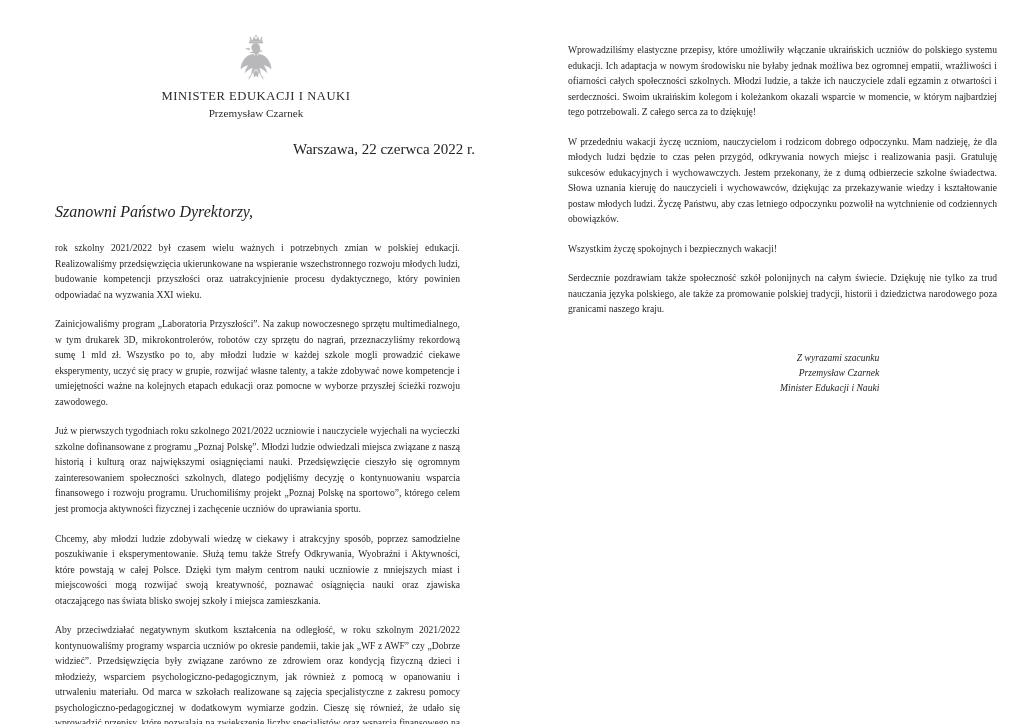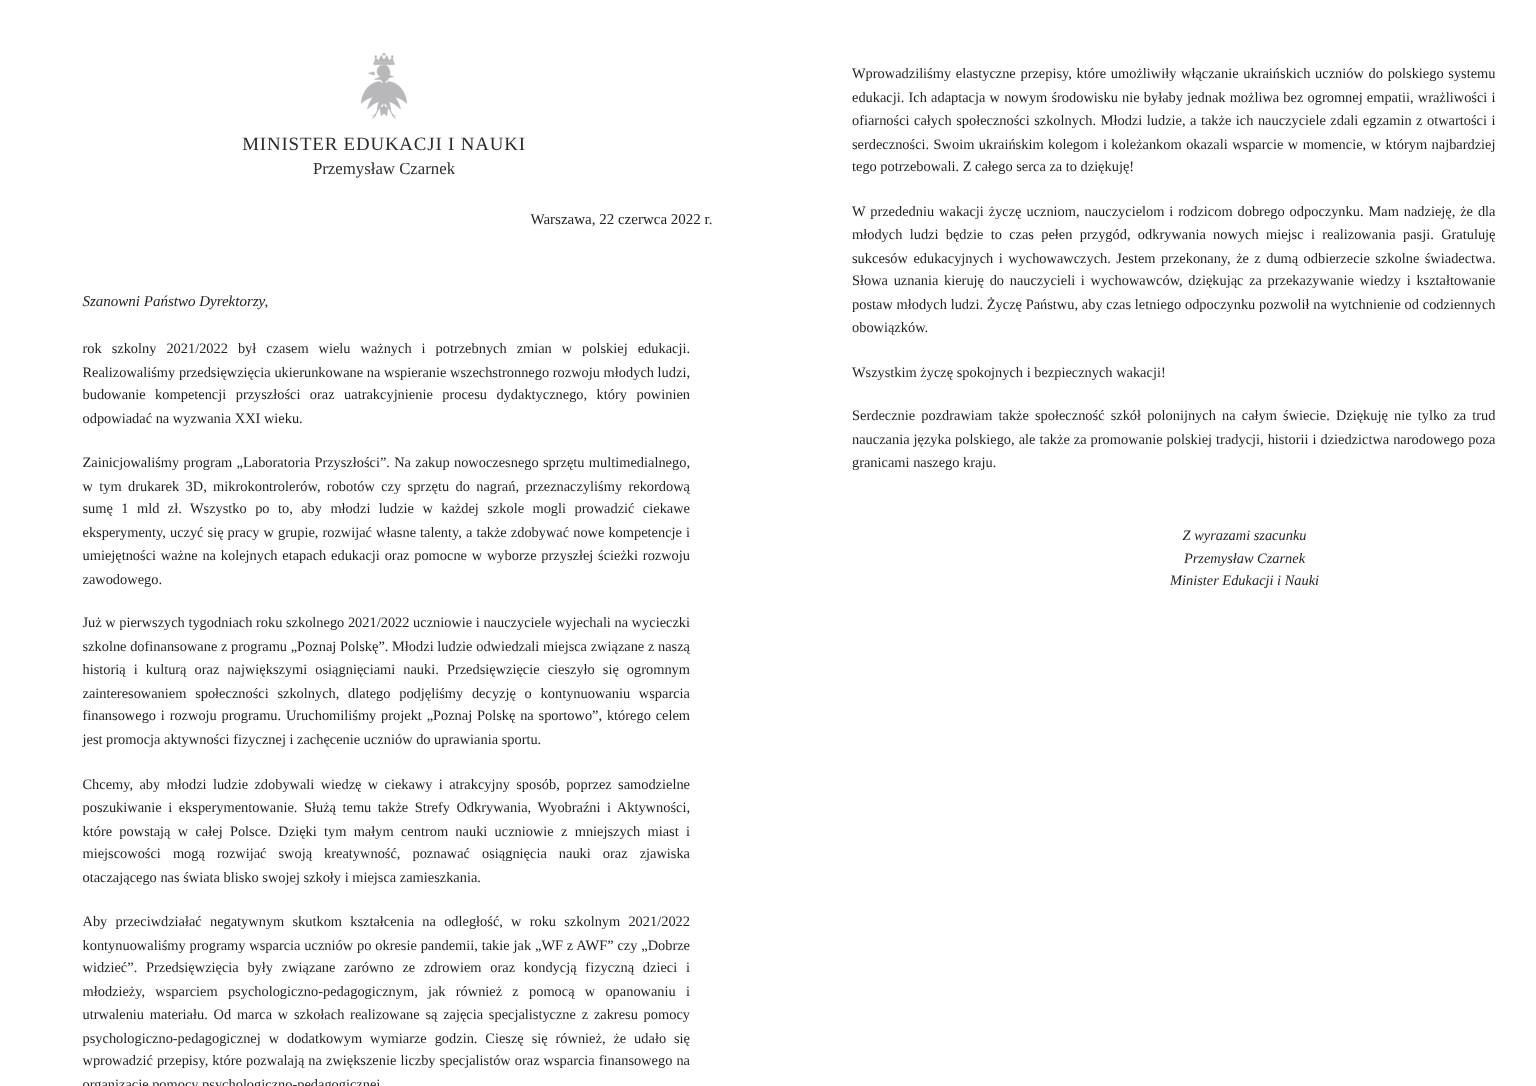"Warszawa, 22 czerwca 2022 r." .date-line { font-size: 10px -> 15px }
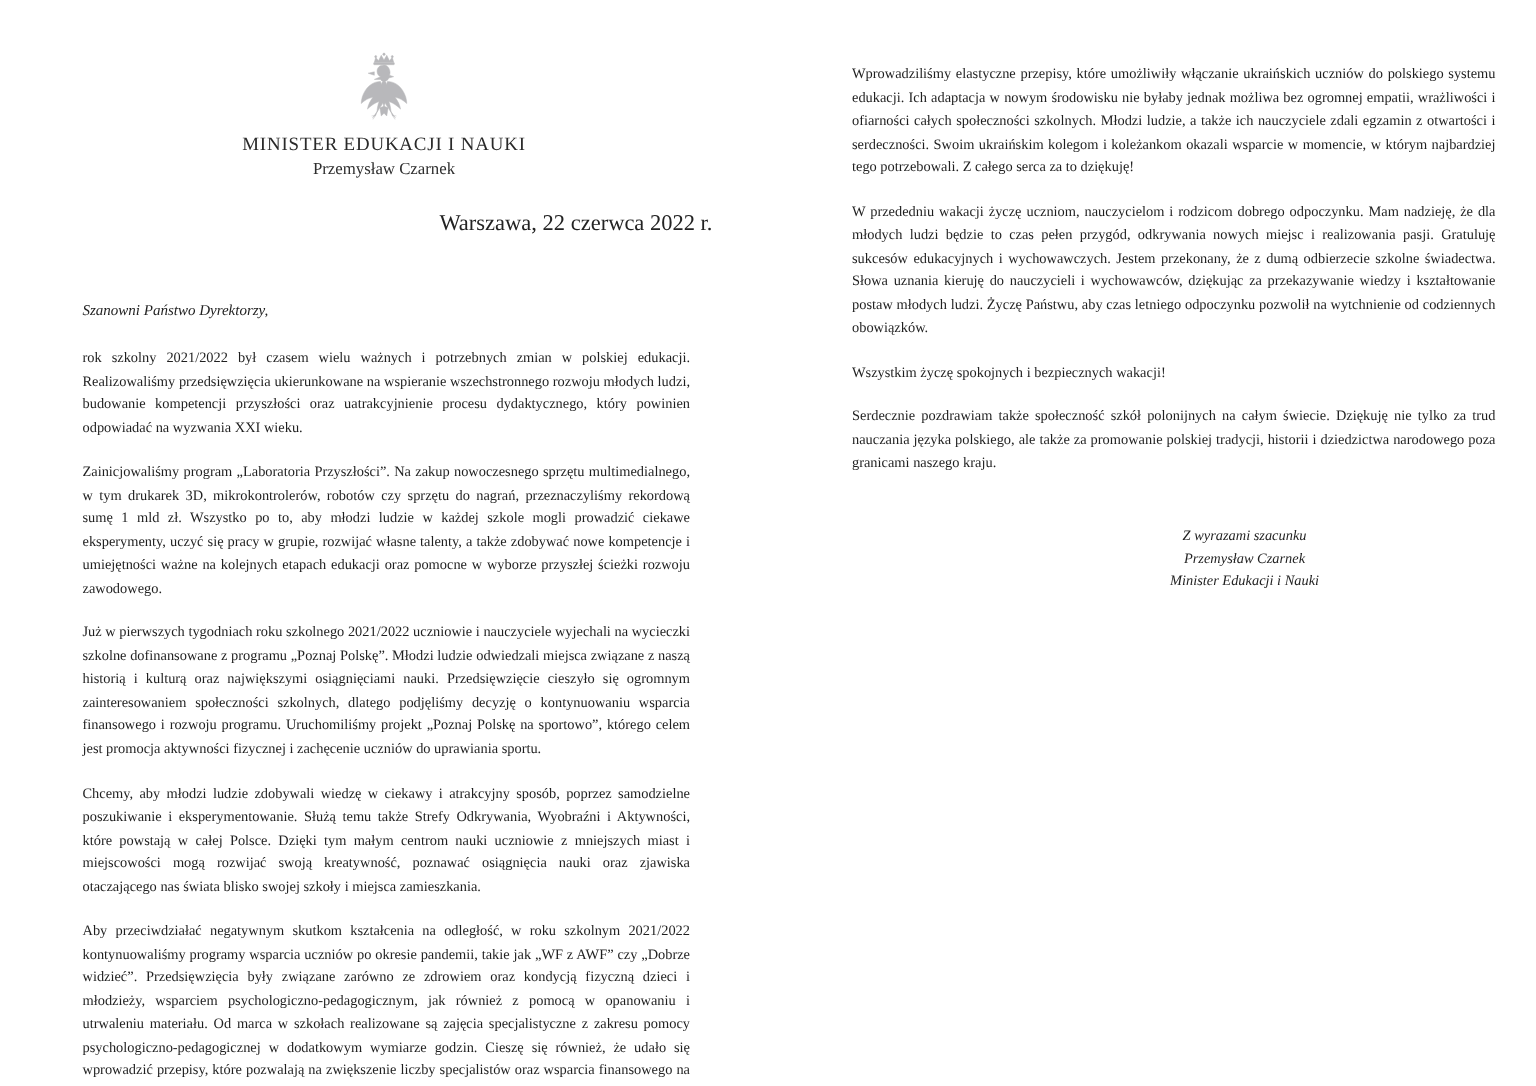"Szanowni Państwo Dyrektorzy," .salutation { font-size: 10px -> 16px }
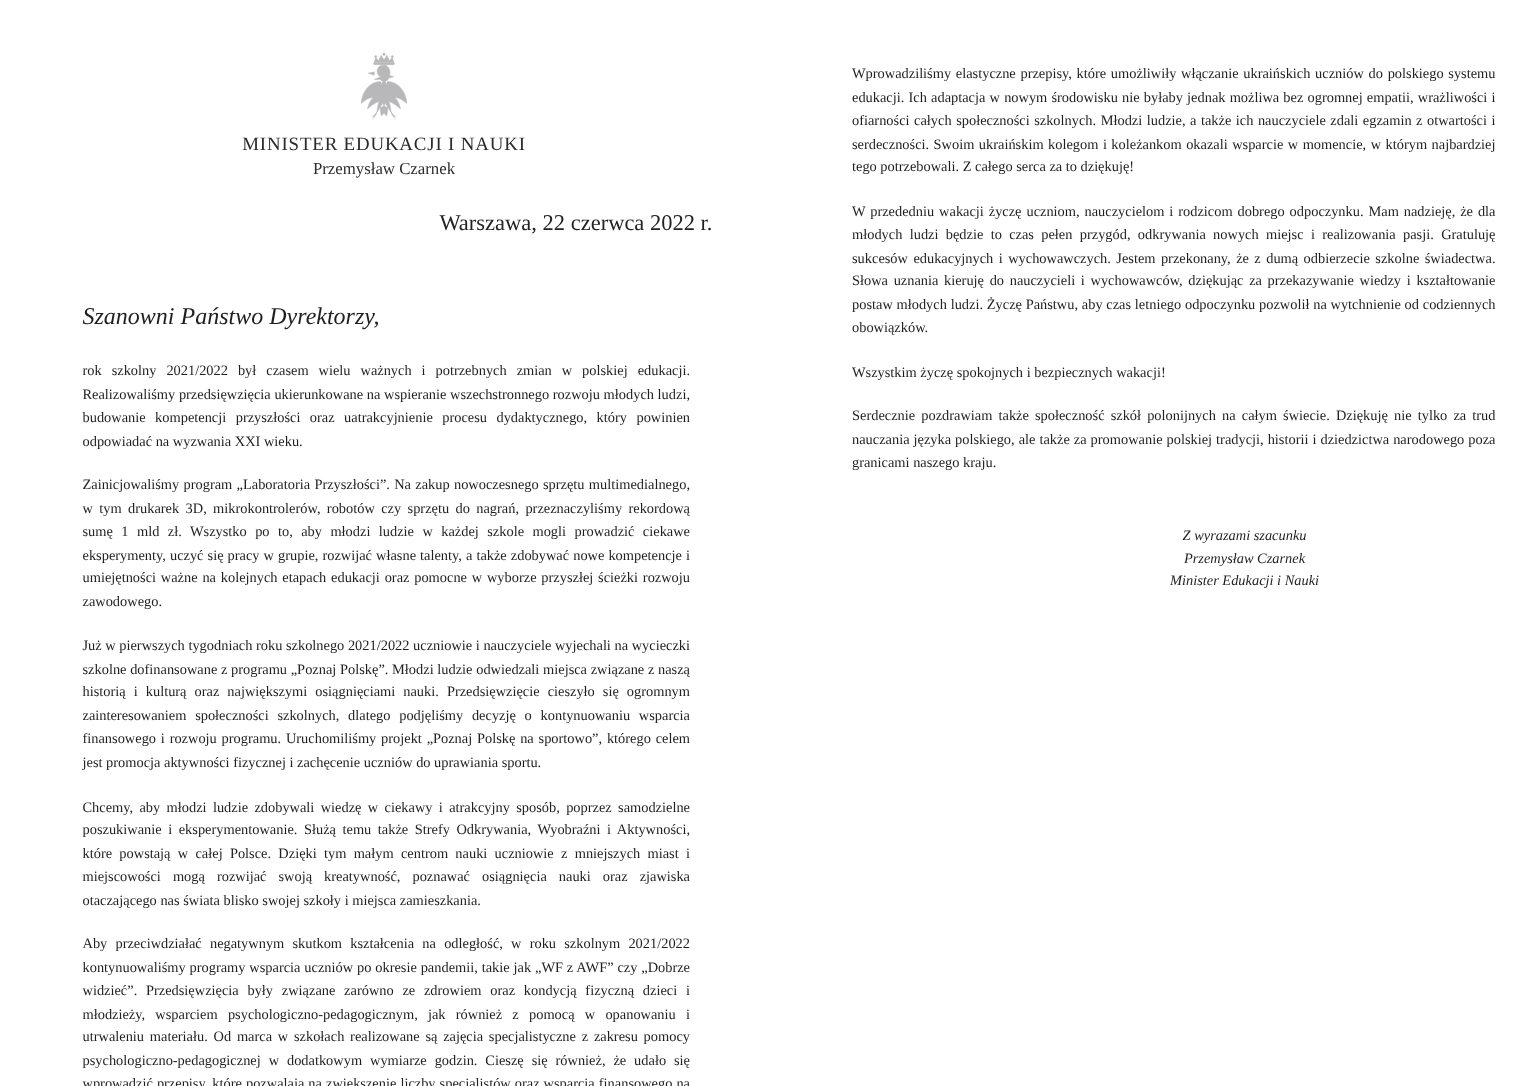"Z wyrazami szacunku" .signature-inner { text-align: center -> right }
